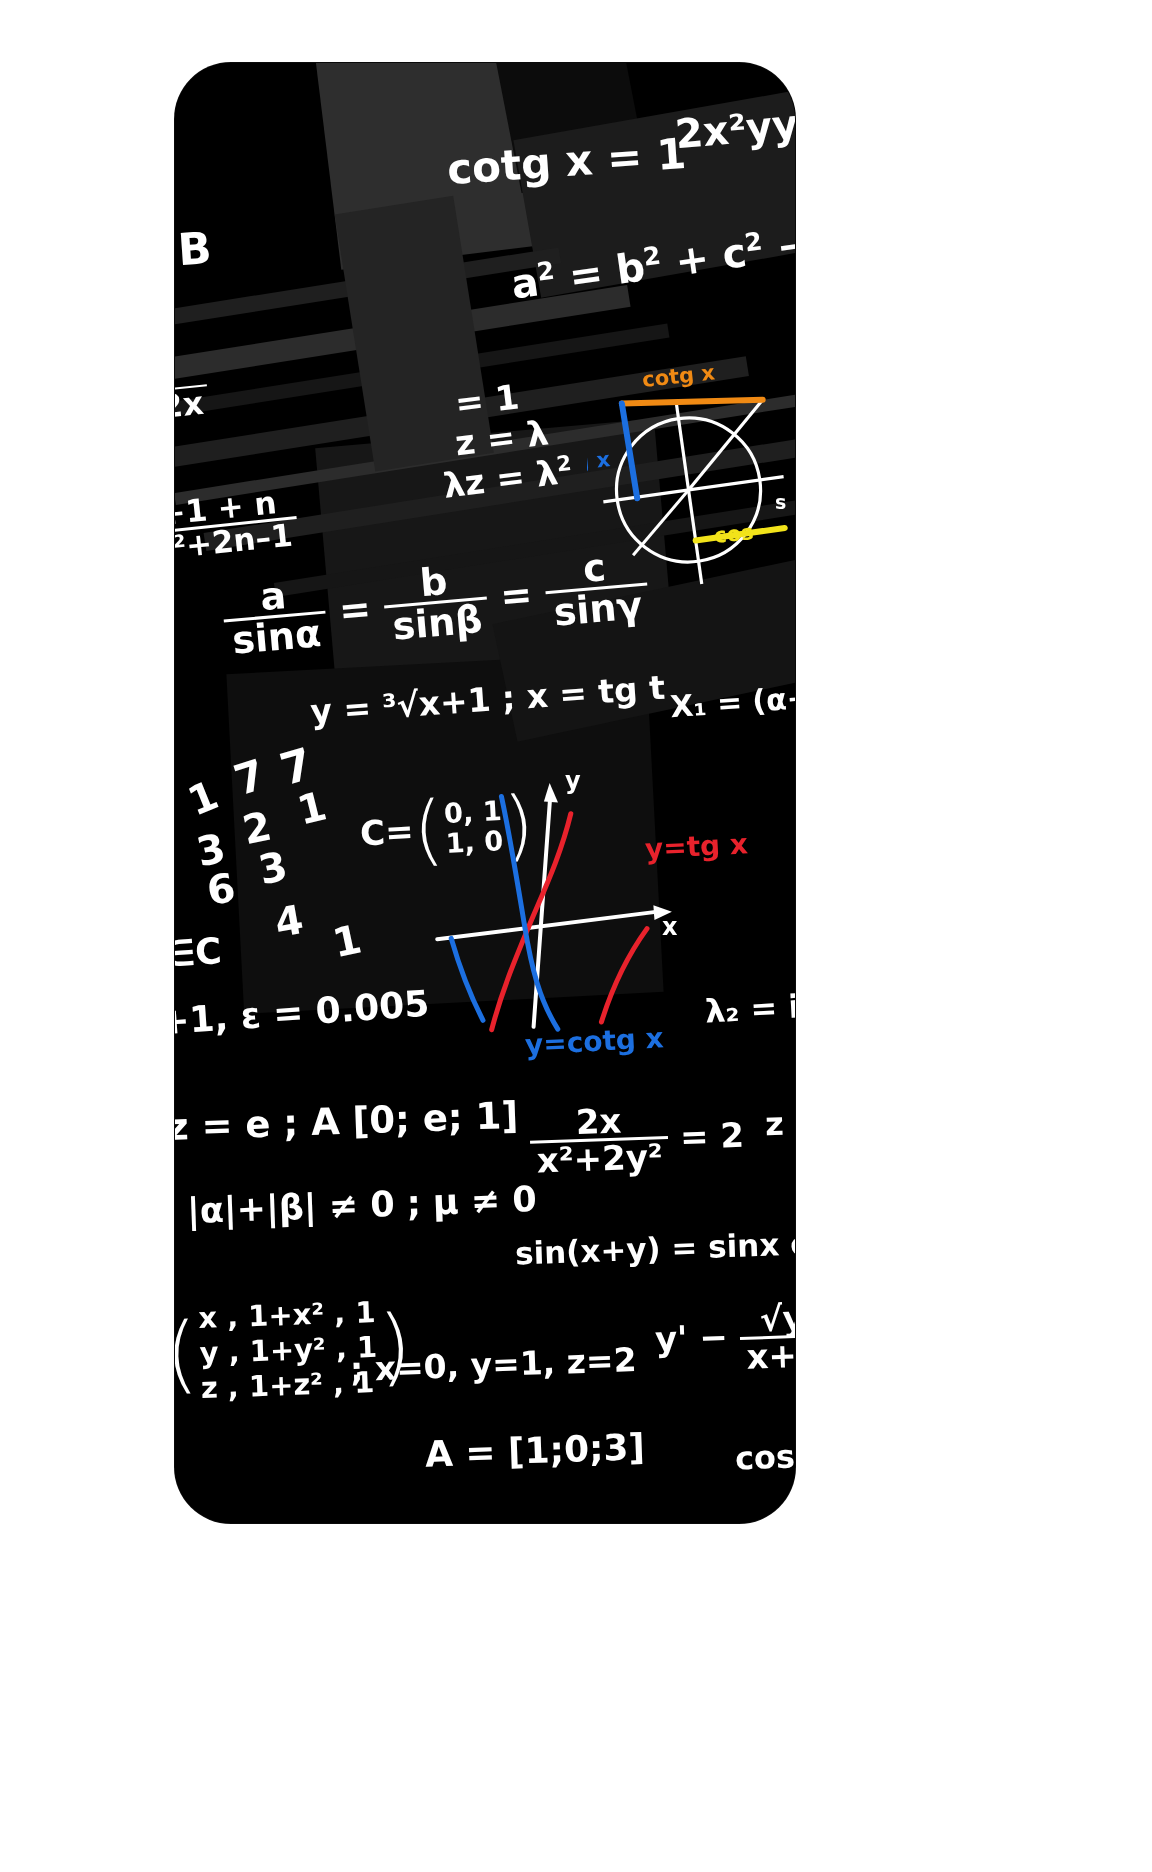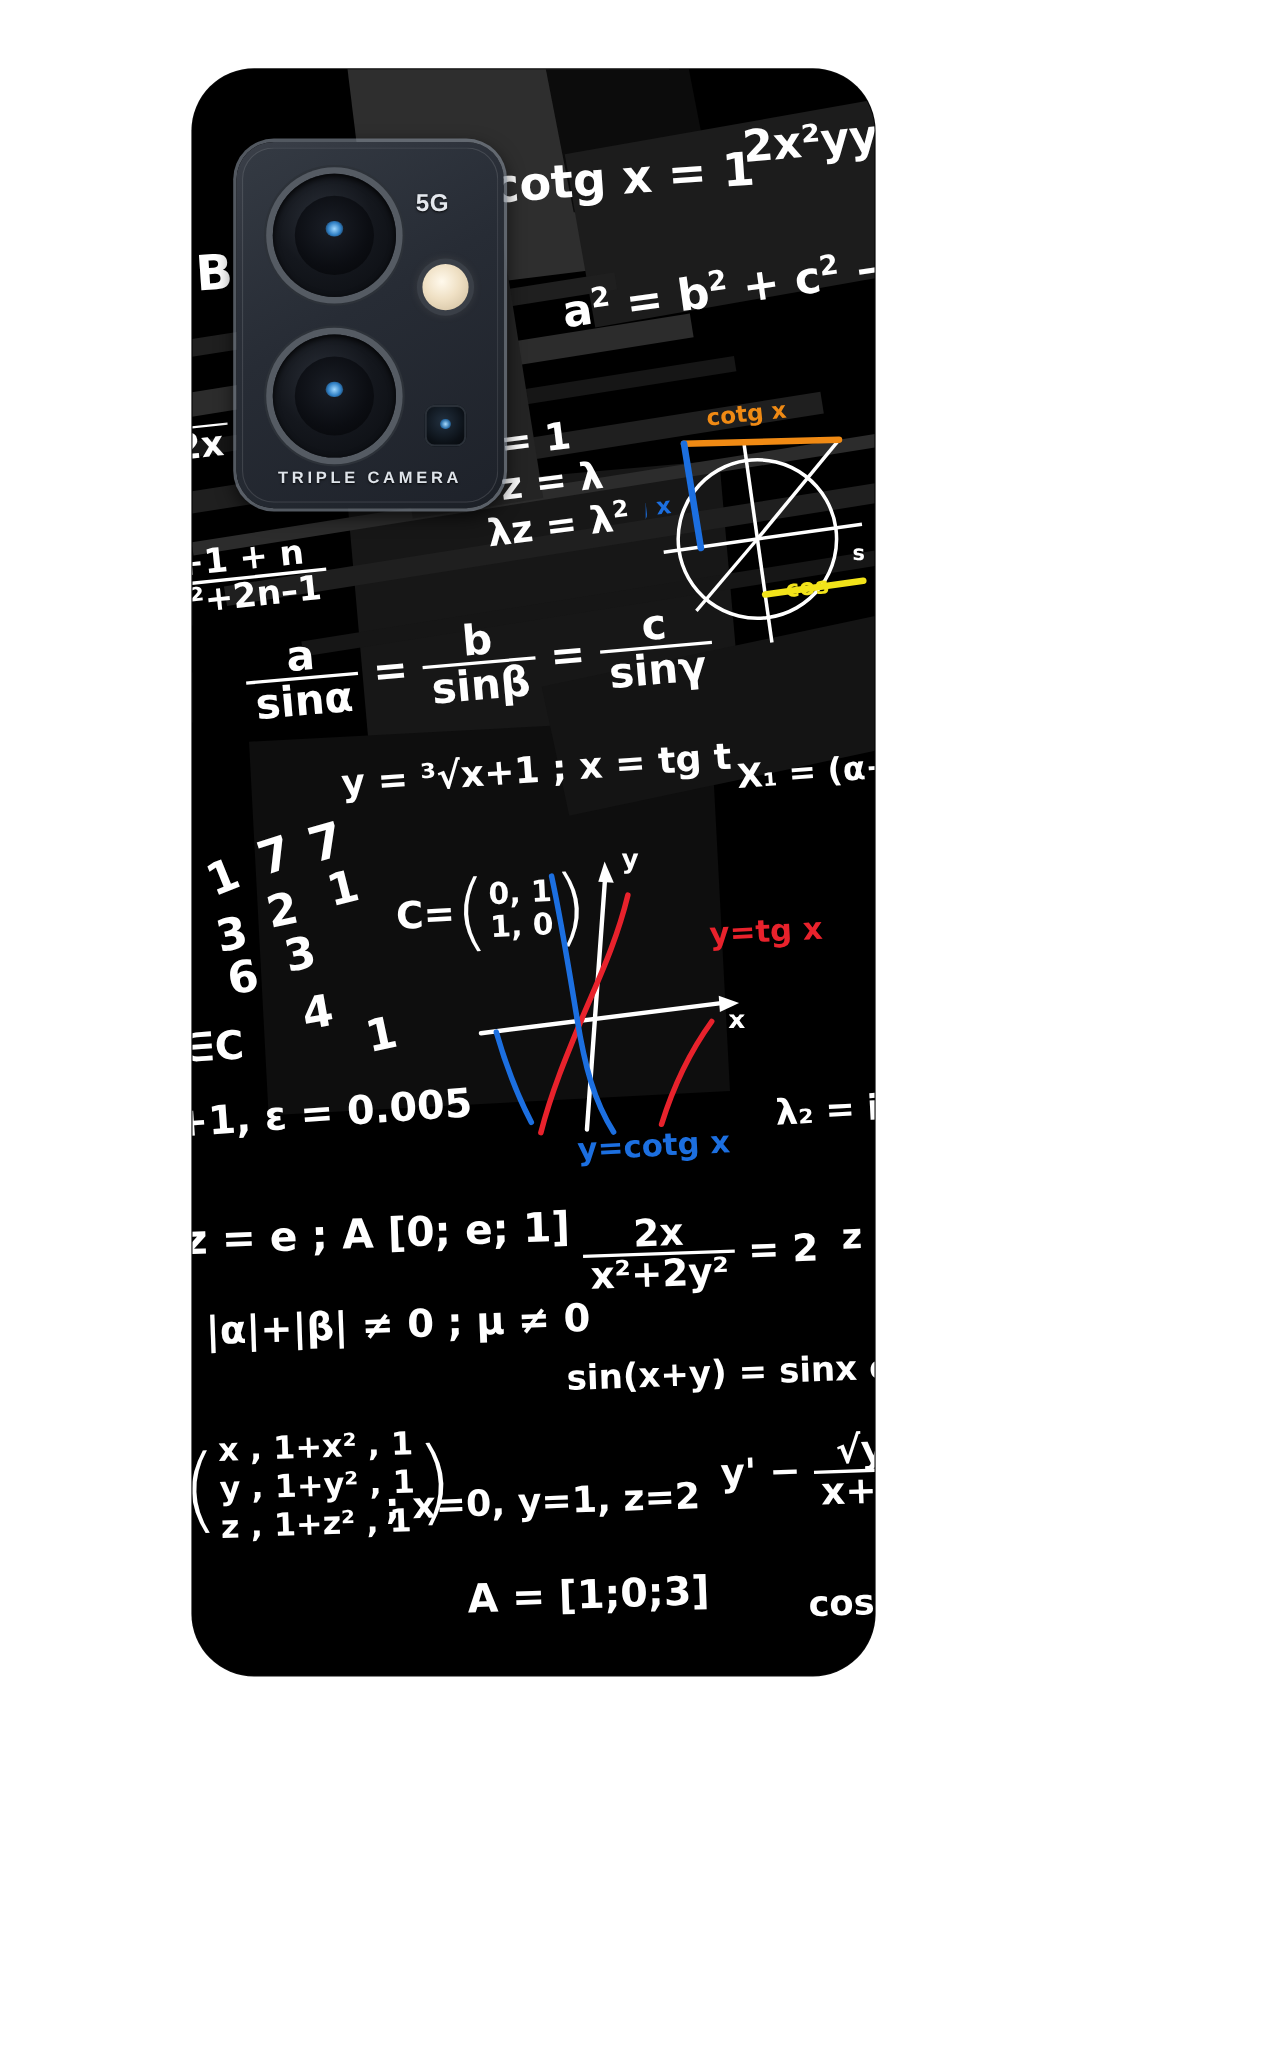"5G" div { html: <div> <div> <div> <div></div> <div></div> </div> <div> <div></div> <div></div> </div> <div></div> <div> <div></div> </div> <div>5G</div> <div>TRIPLE CAMERA</div> </div> </div> -> none }
